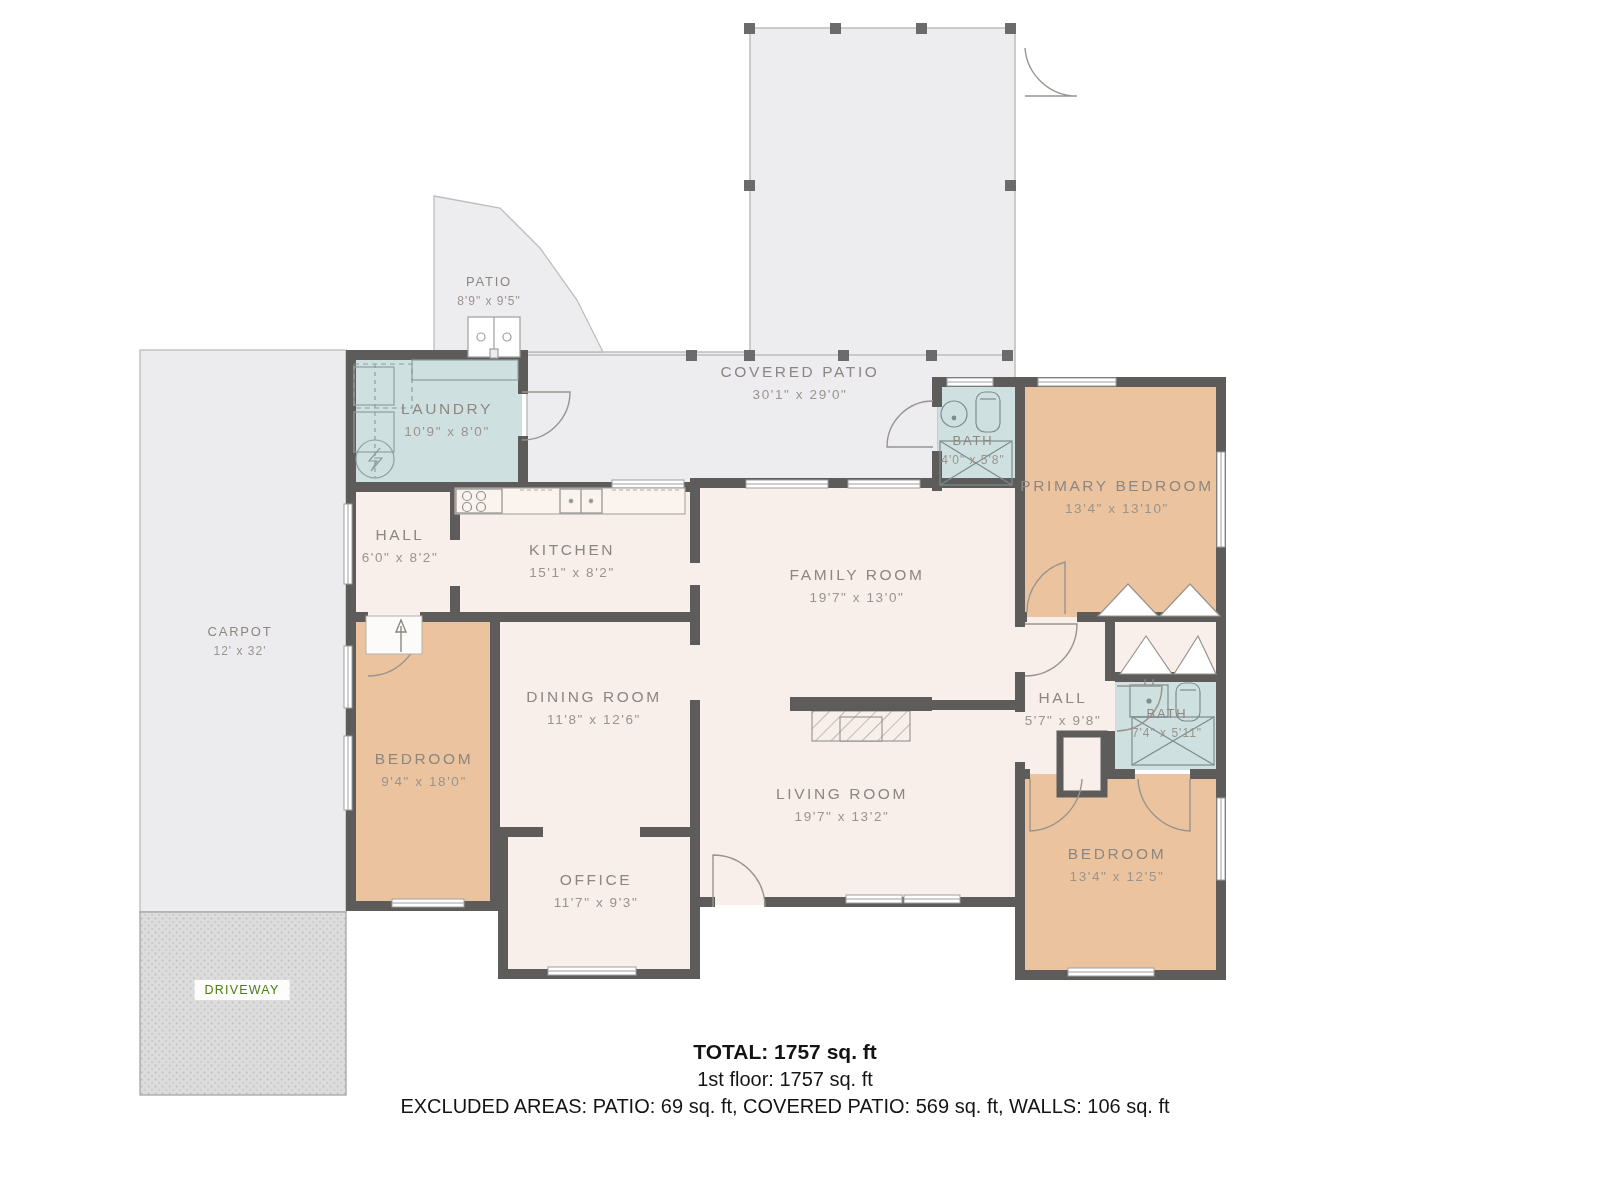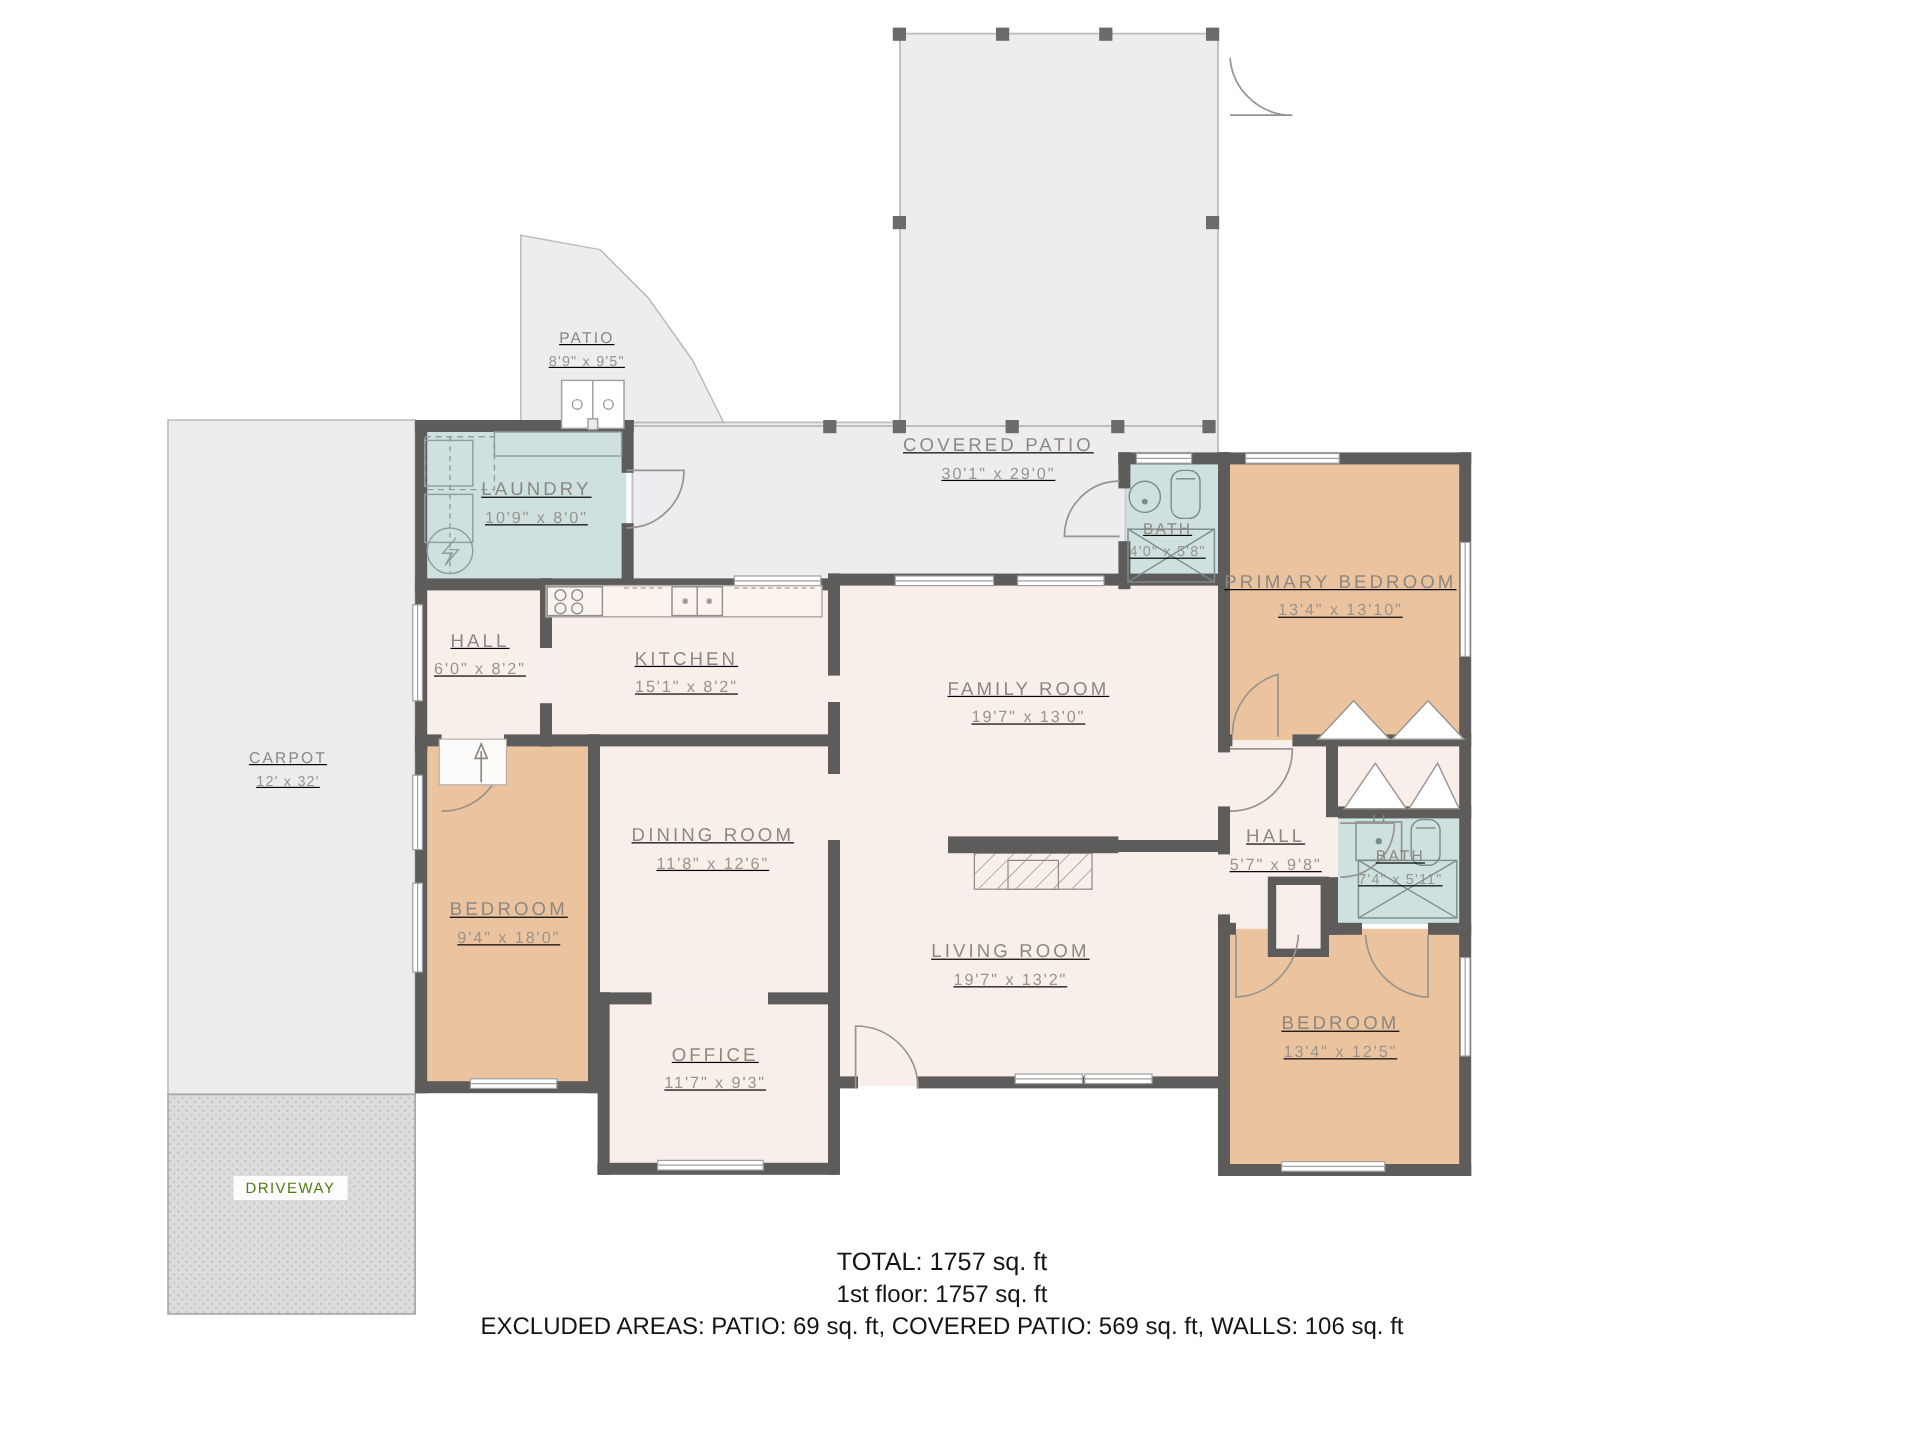"PATIO" .room-label { text-decoration: underline -> none }
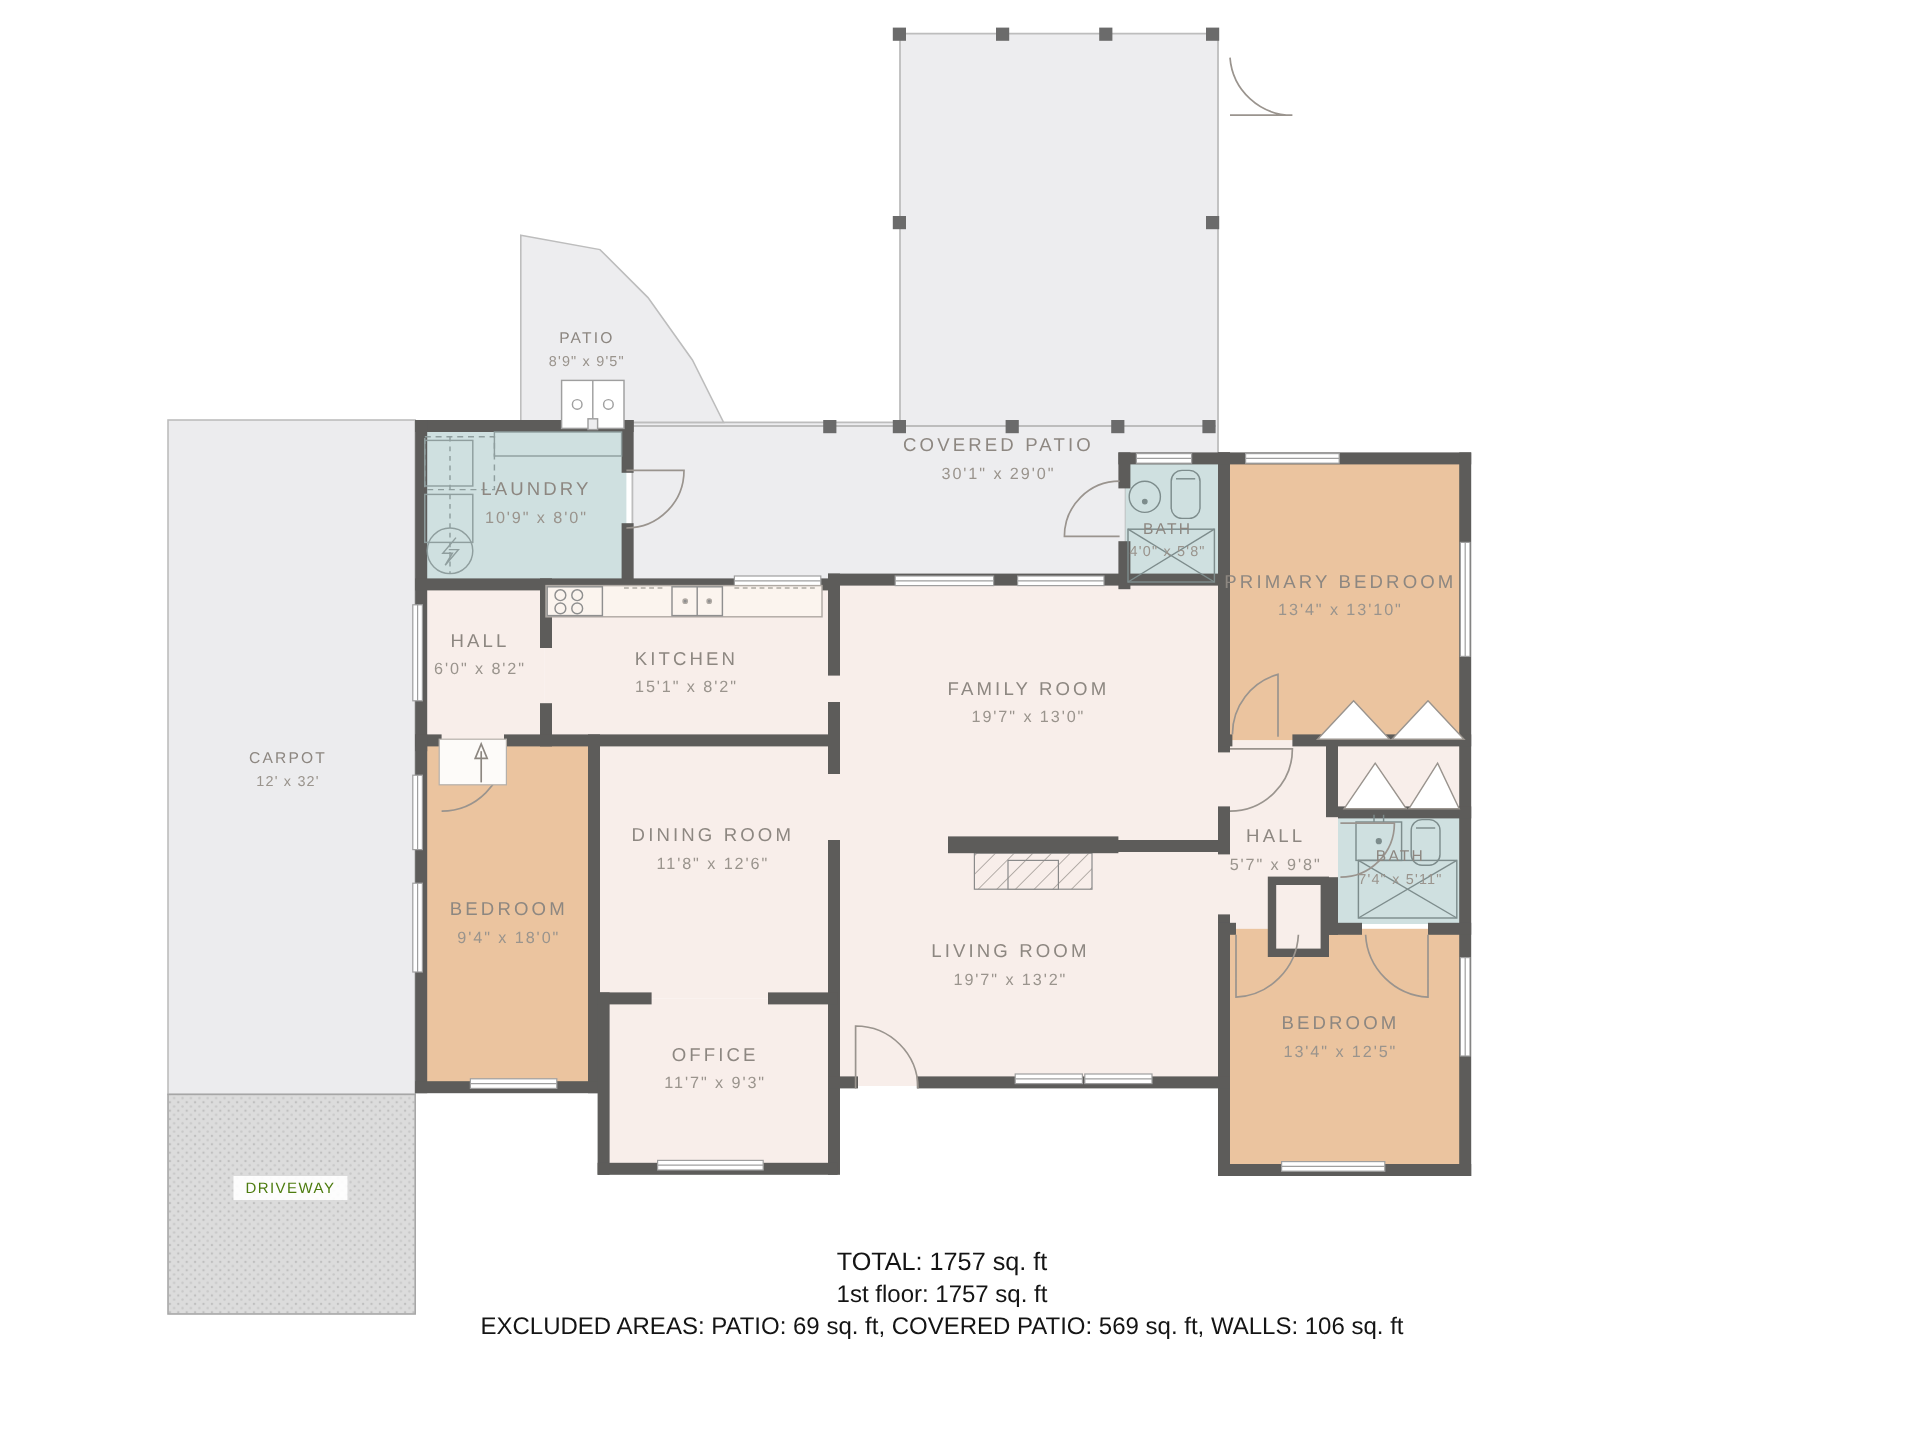"COVERED PATIO" div.room-label { left: 832px -> 800px }
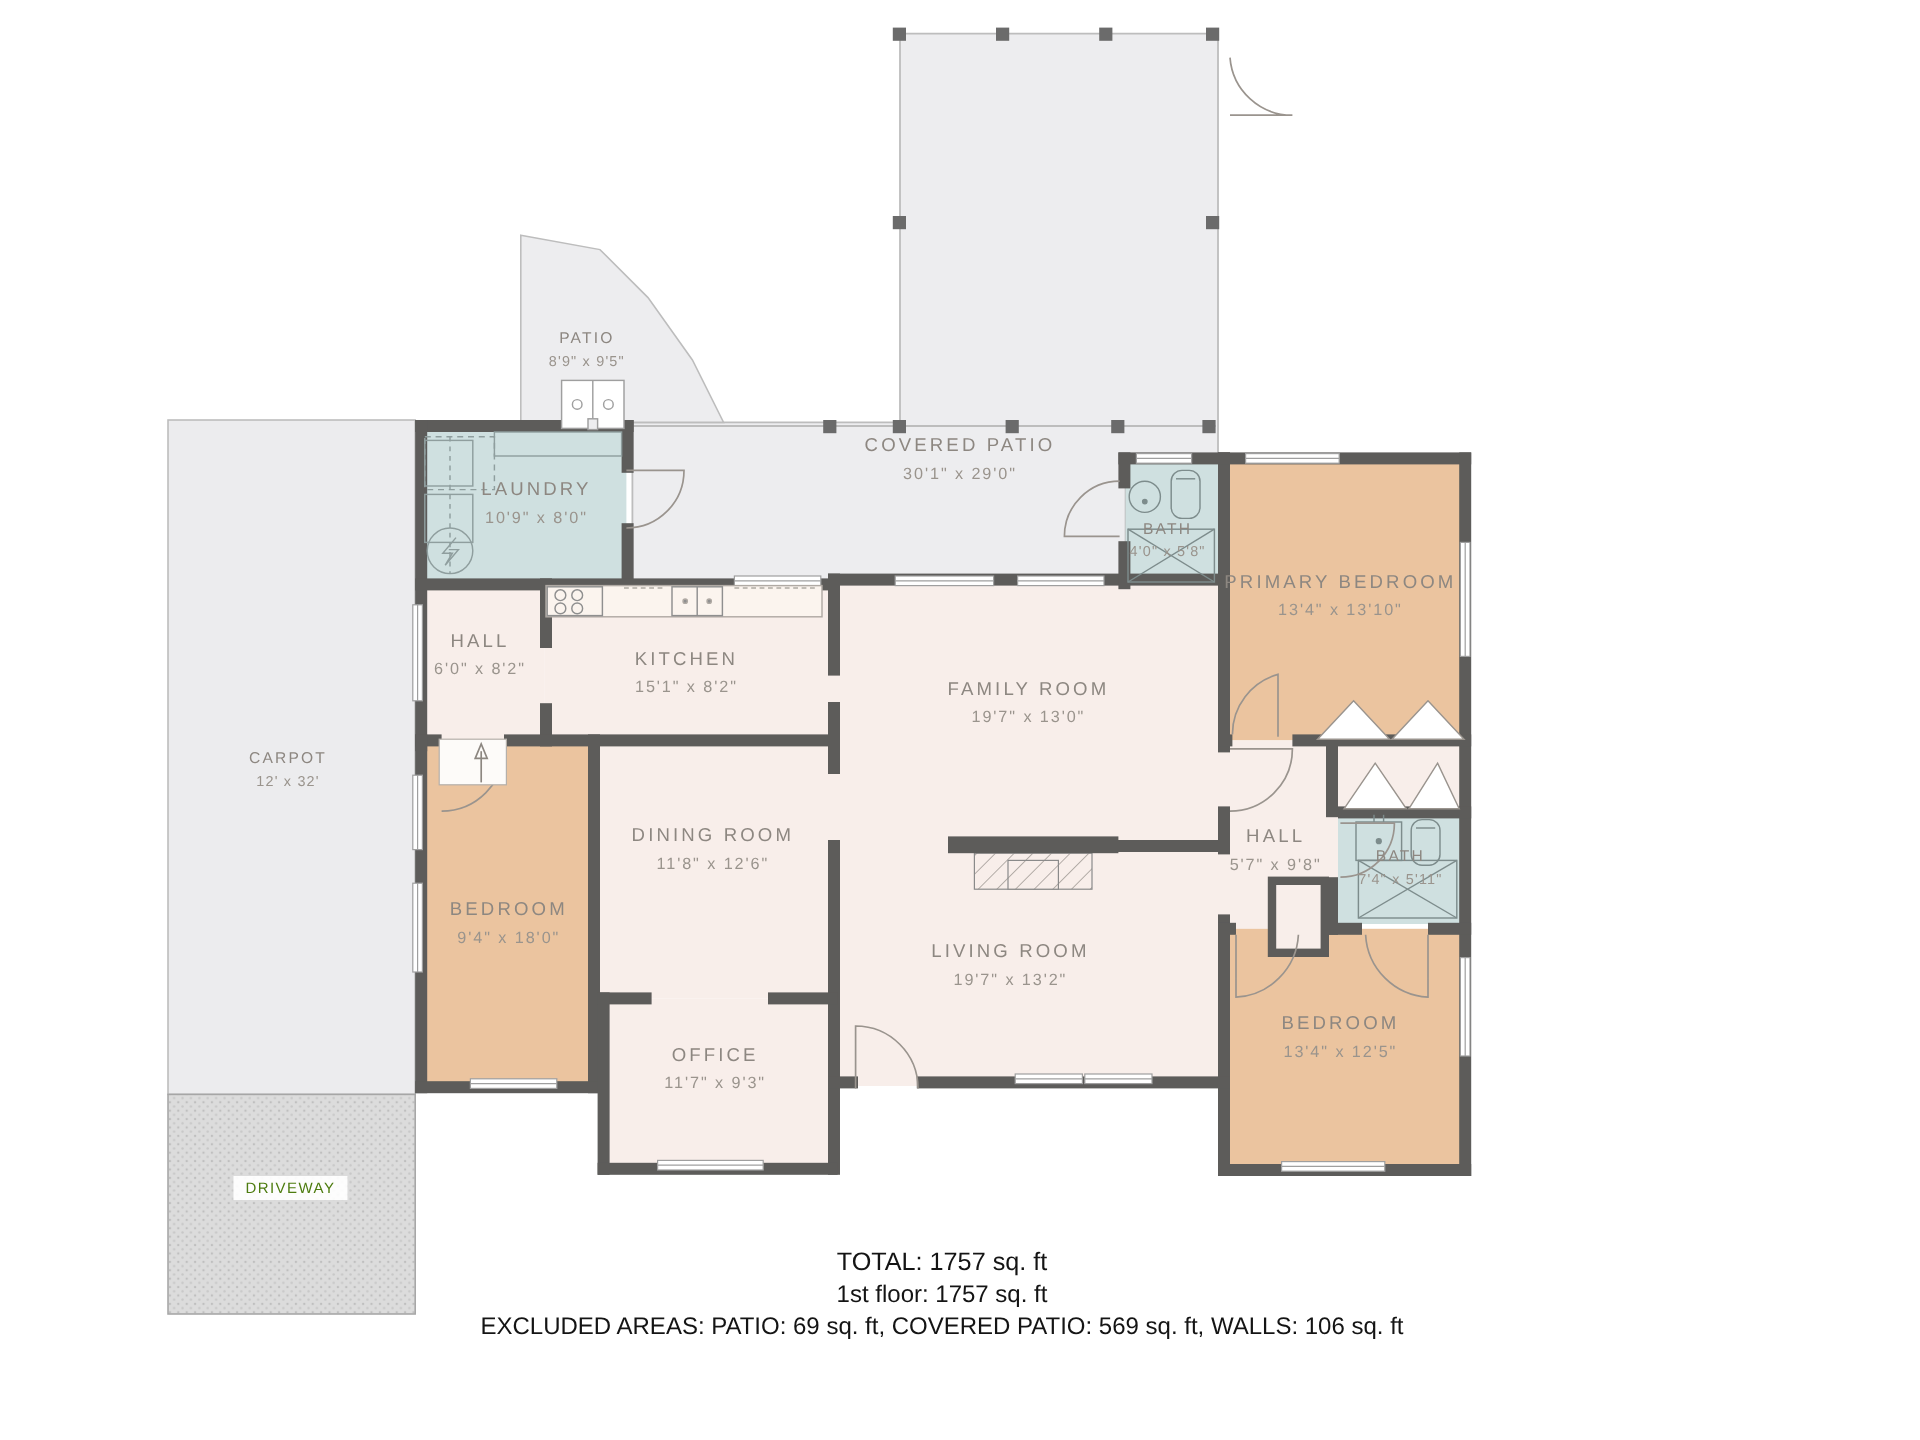"TOTAL: 1757 sq. ft" .summary .total { font-weight: 400 -> 700 }
